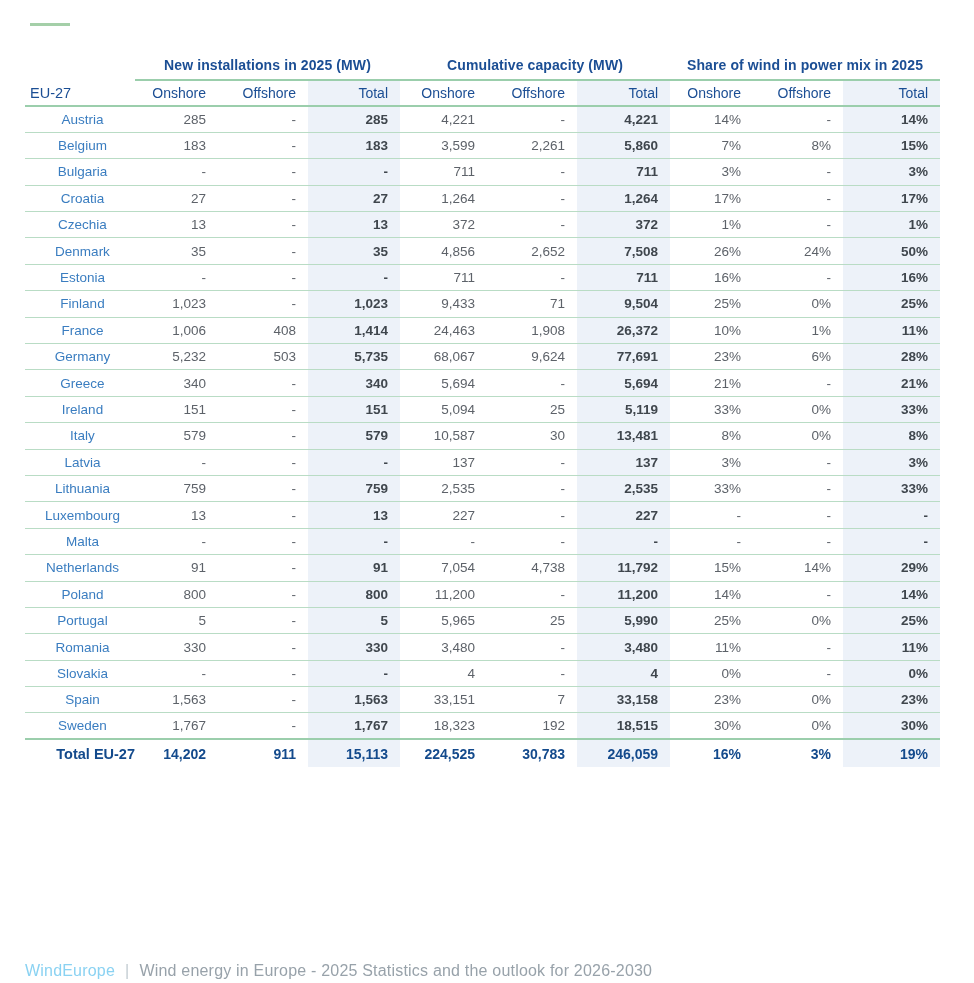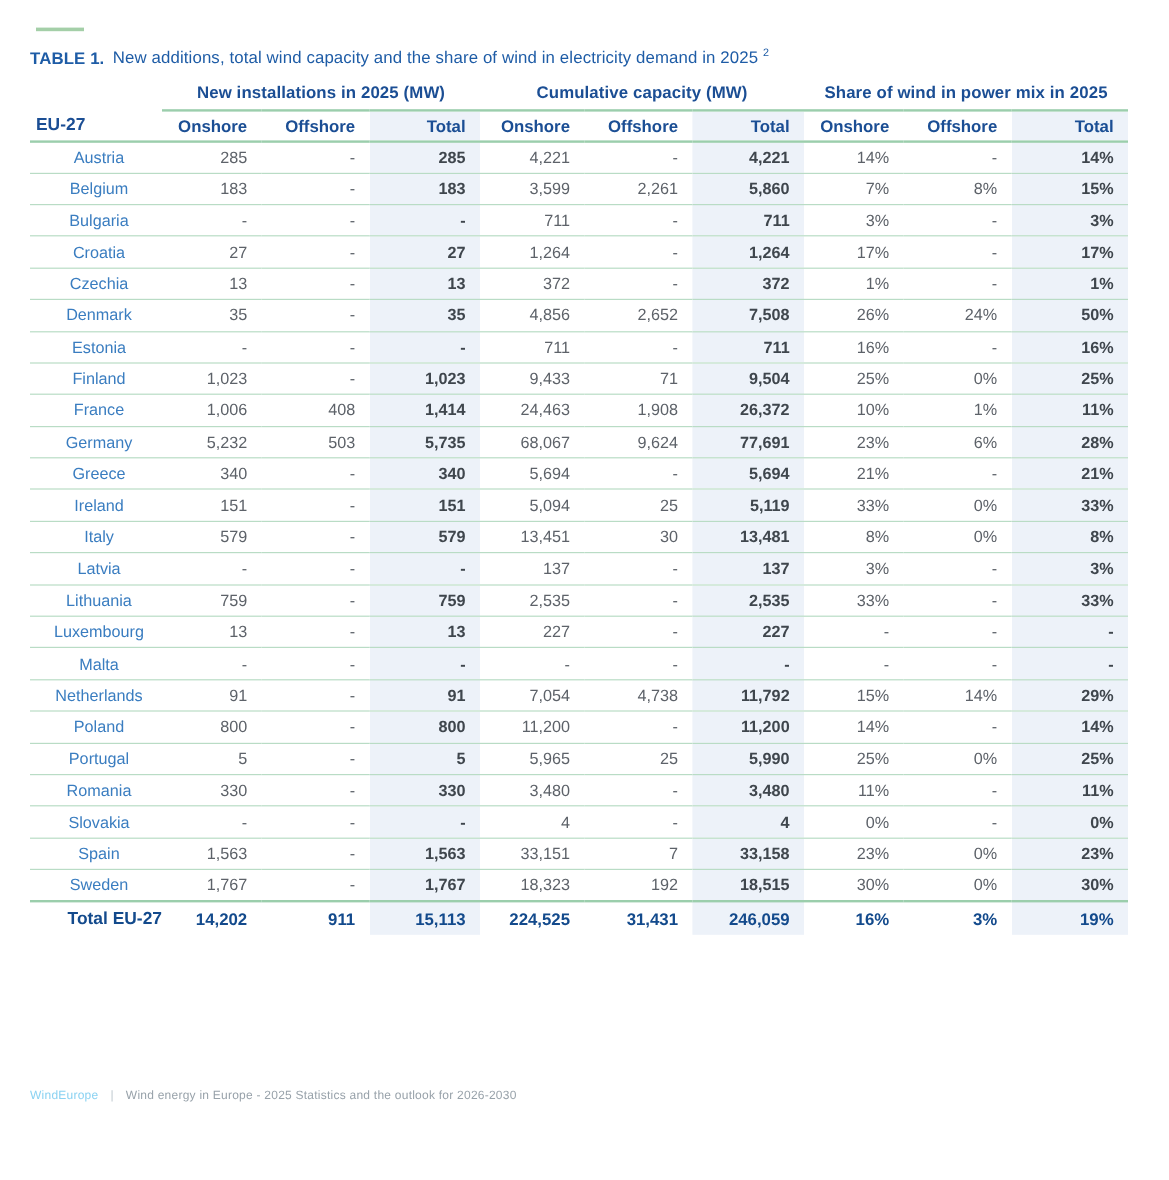"TABLE 1. New additions, total" p.title { html: <p><span>TABLE 1.</span><span>New additions, total wind capacity and the share of wind in electricity demand in 2025</span>&nbsp;<sup>2</sup></p> -> none }
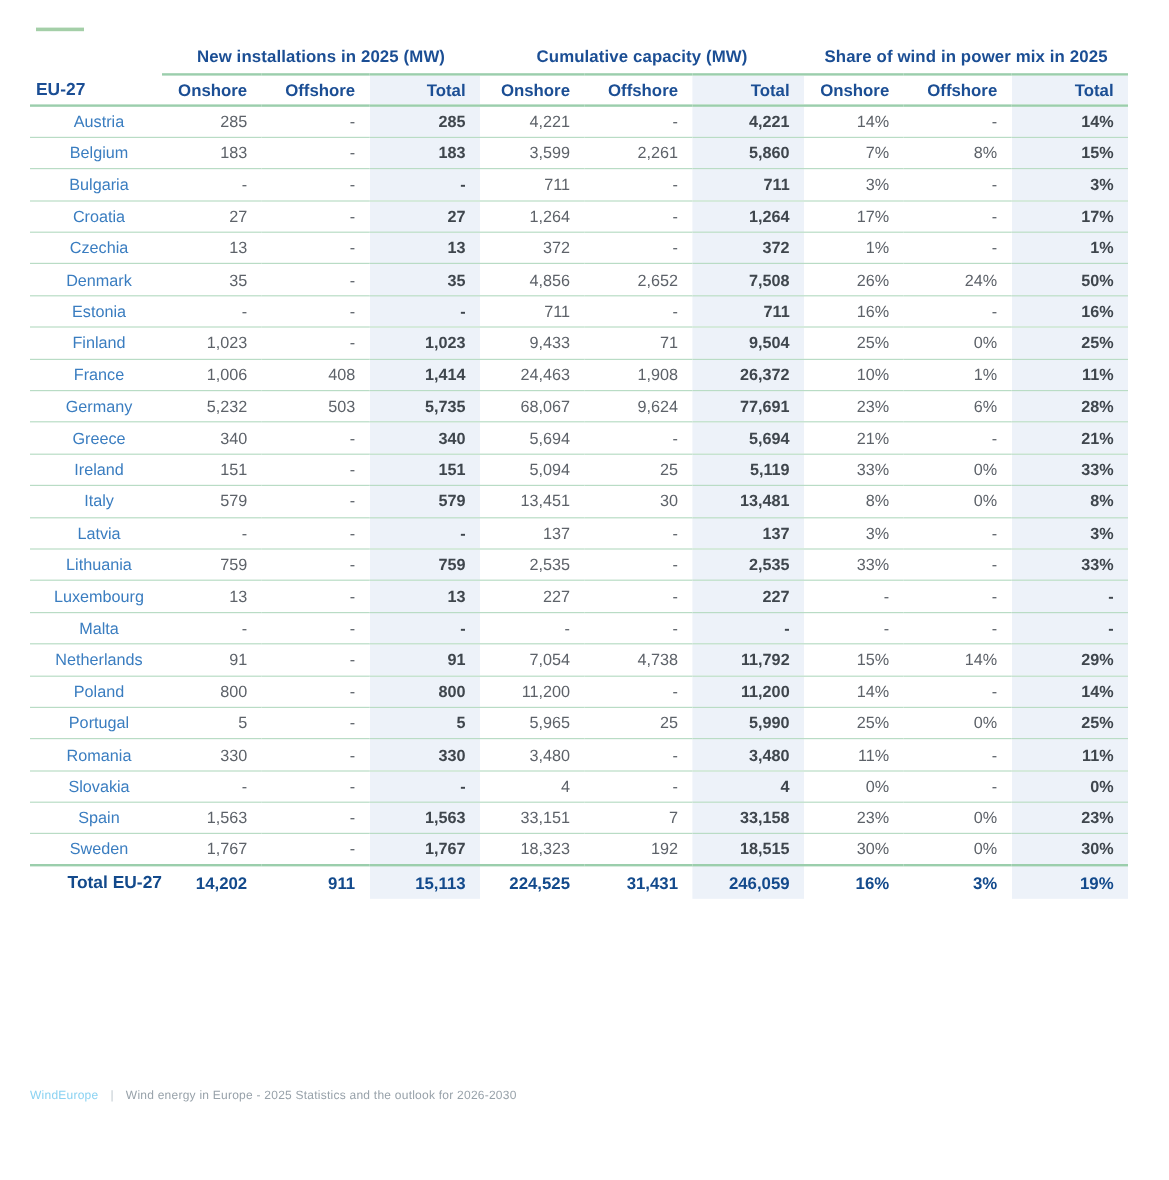"New installations in 2025 (MW)" table.stats { margin: 10px 0 0 25px -> 28px 0 0 25px }
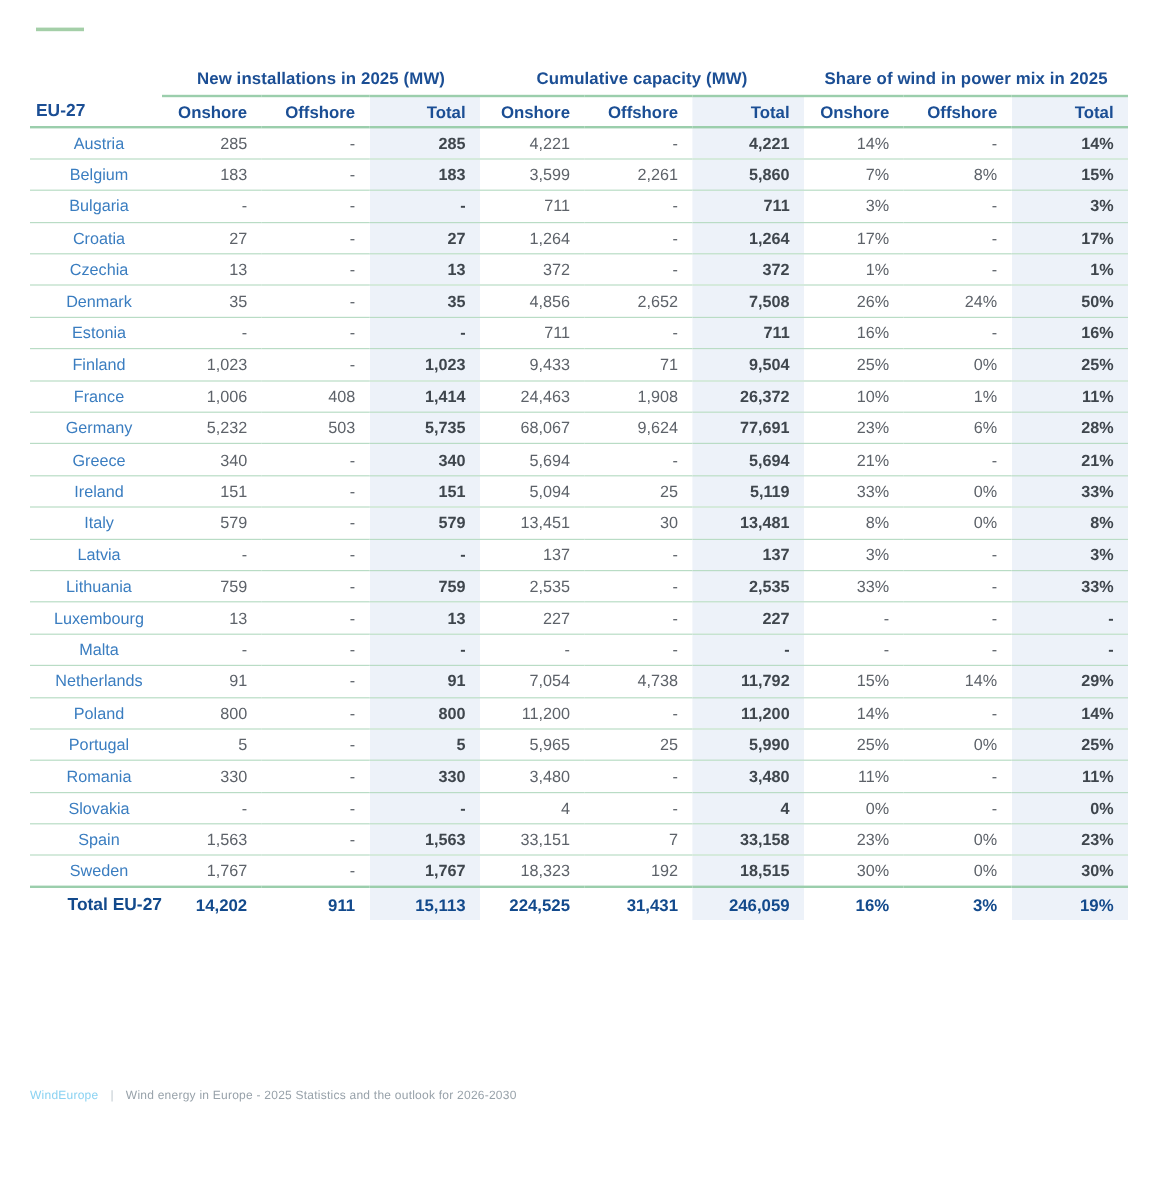"EU-27" .sub-row th { font-weight: bold -> normal }
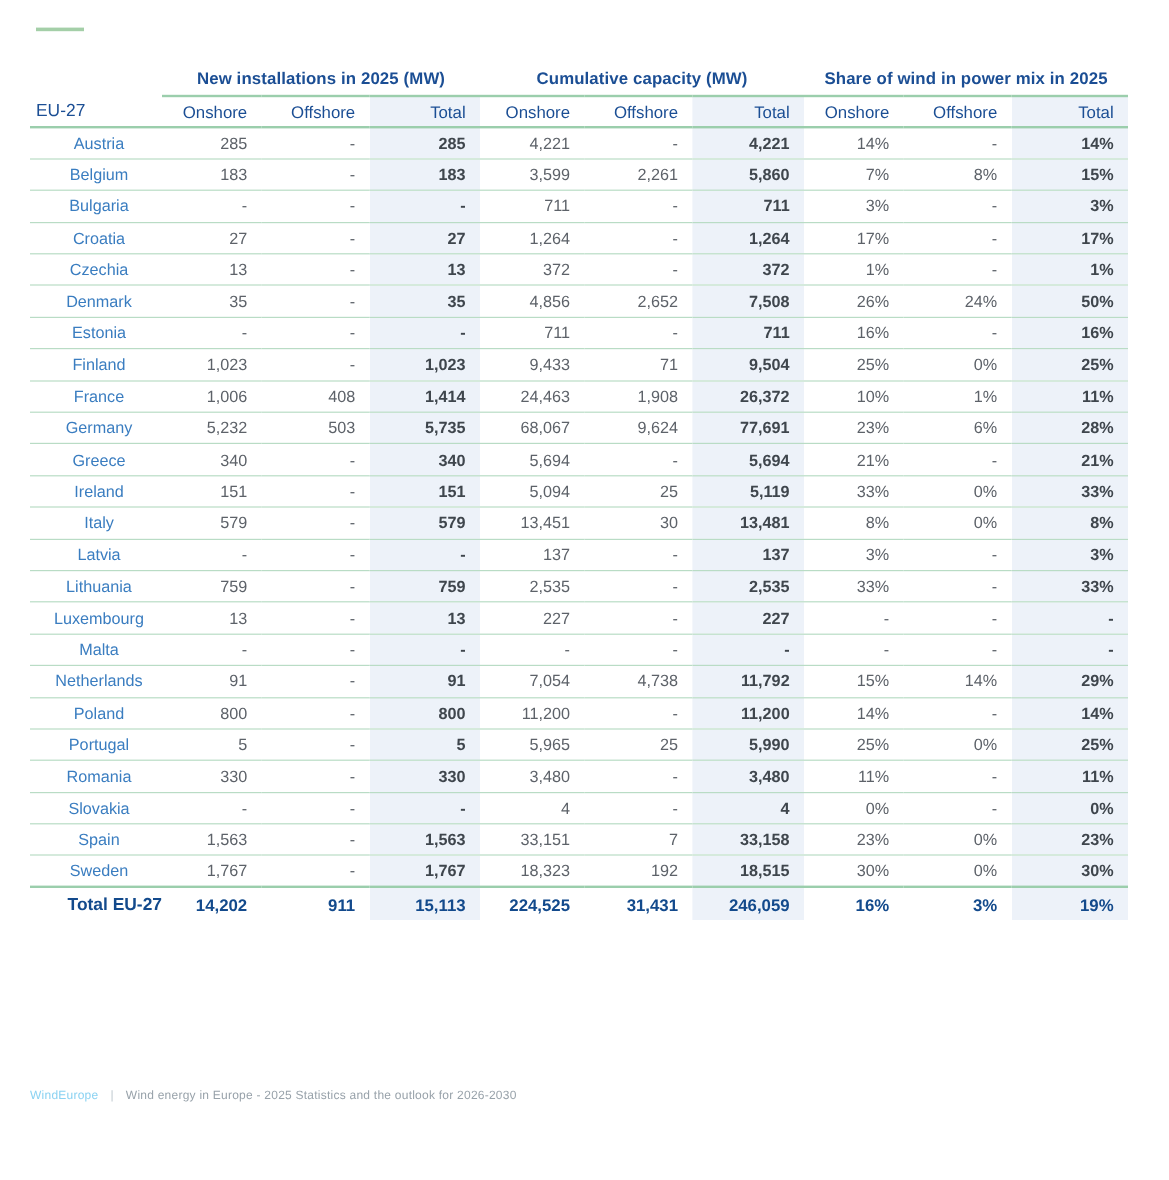"13,451" td.num { text: 13,451 -> 10,587 }
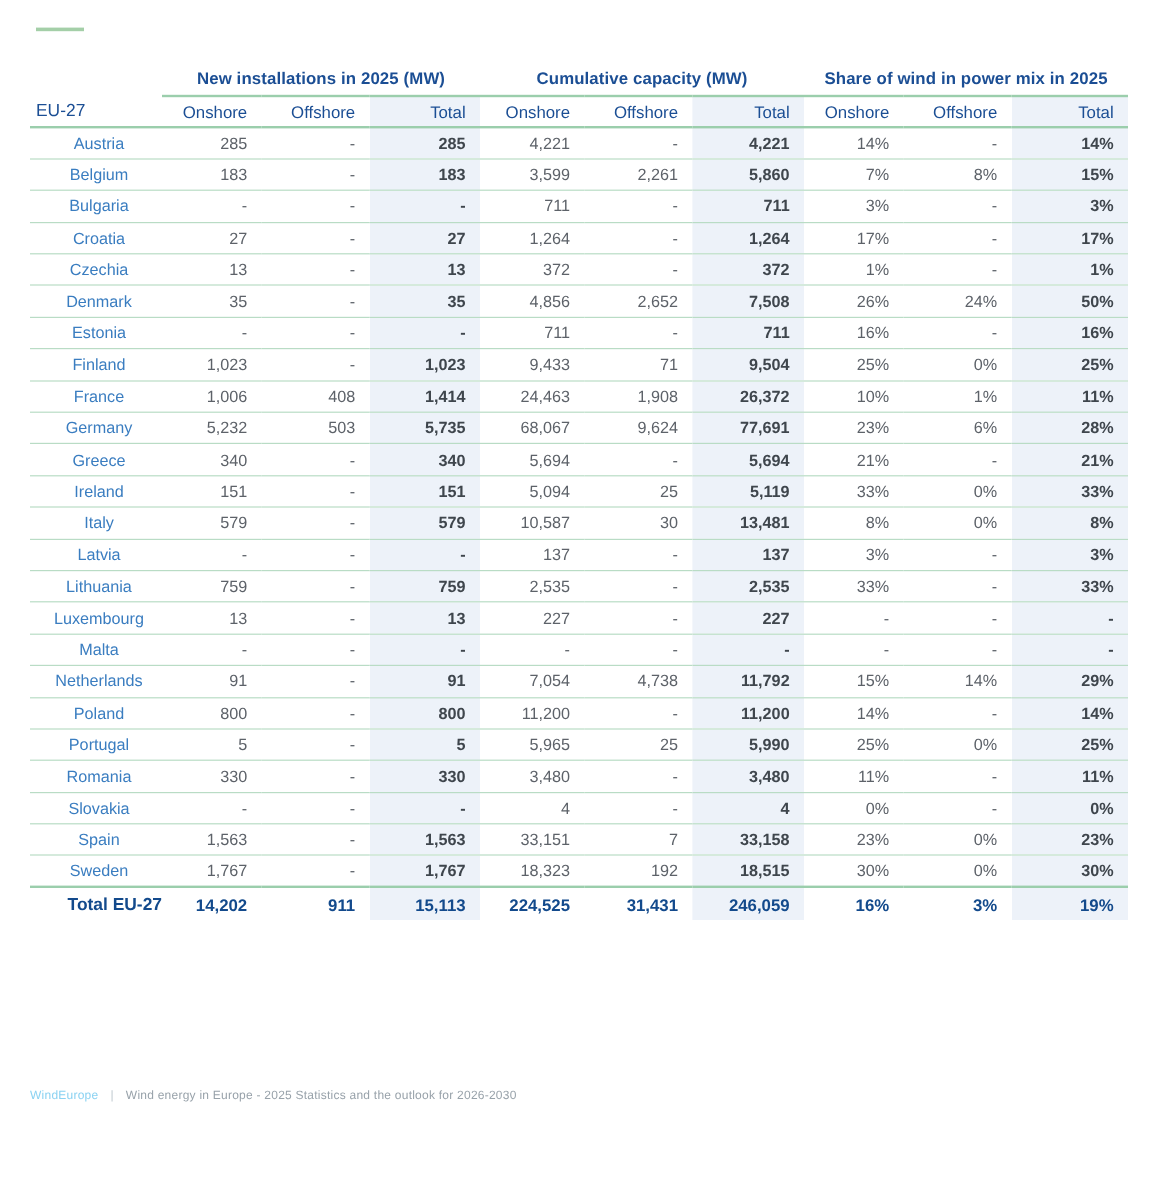"31,431" td.num { text: 31,431 -> 30,783 }
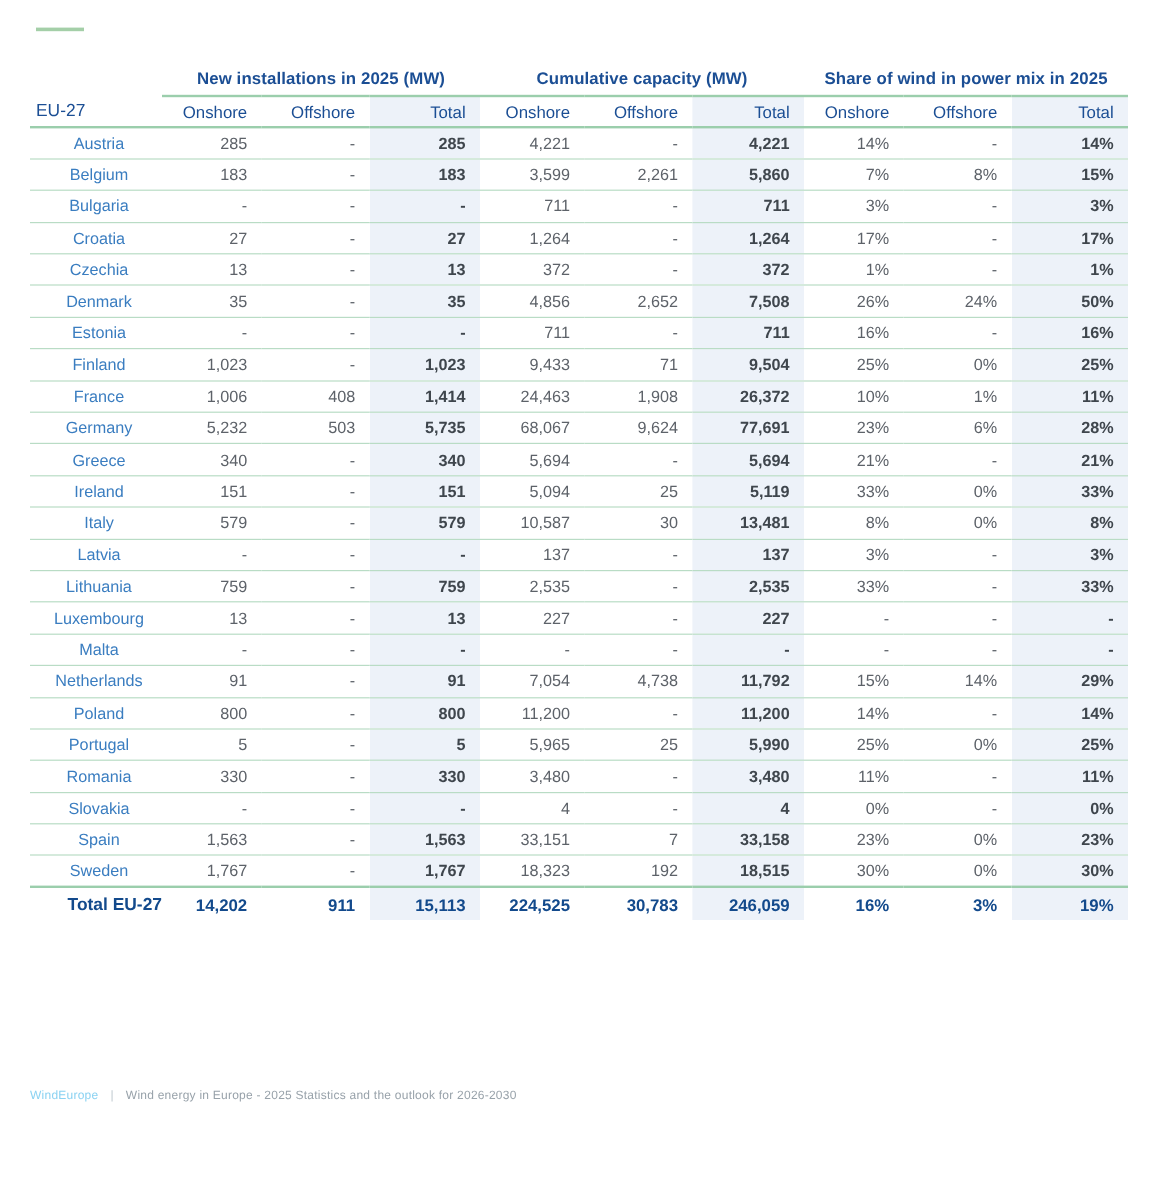"WindEurope | Wind energy in" .footer { font-size: 10px -> 16px; top: 898px -> 946px }
